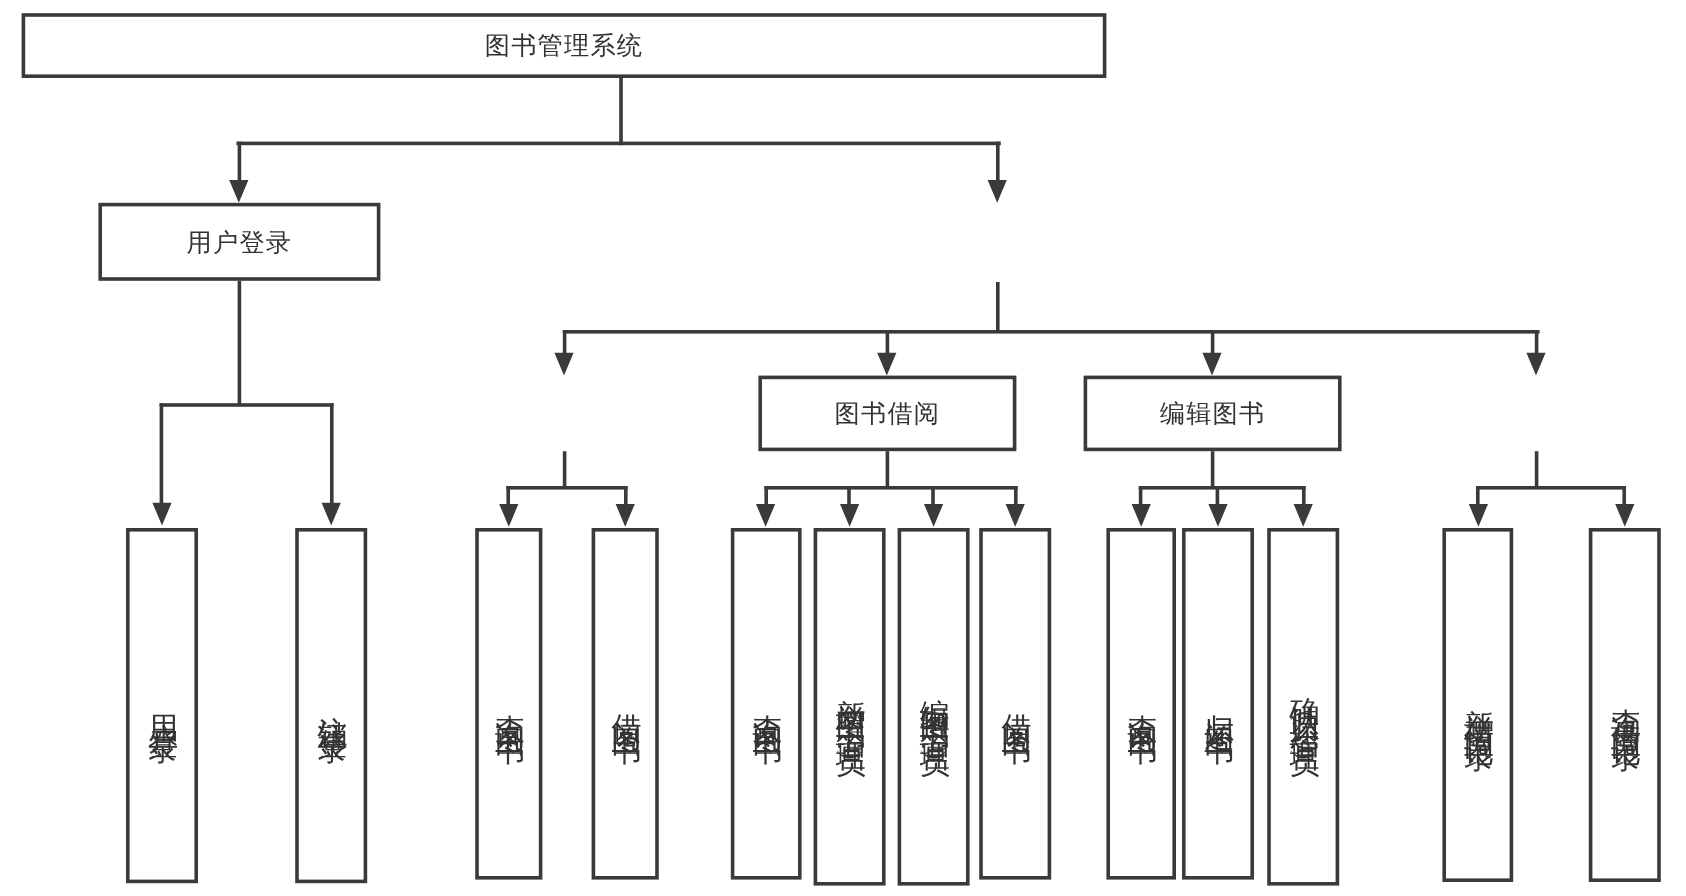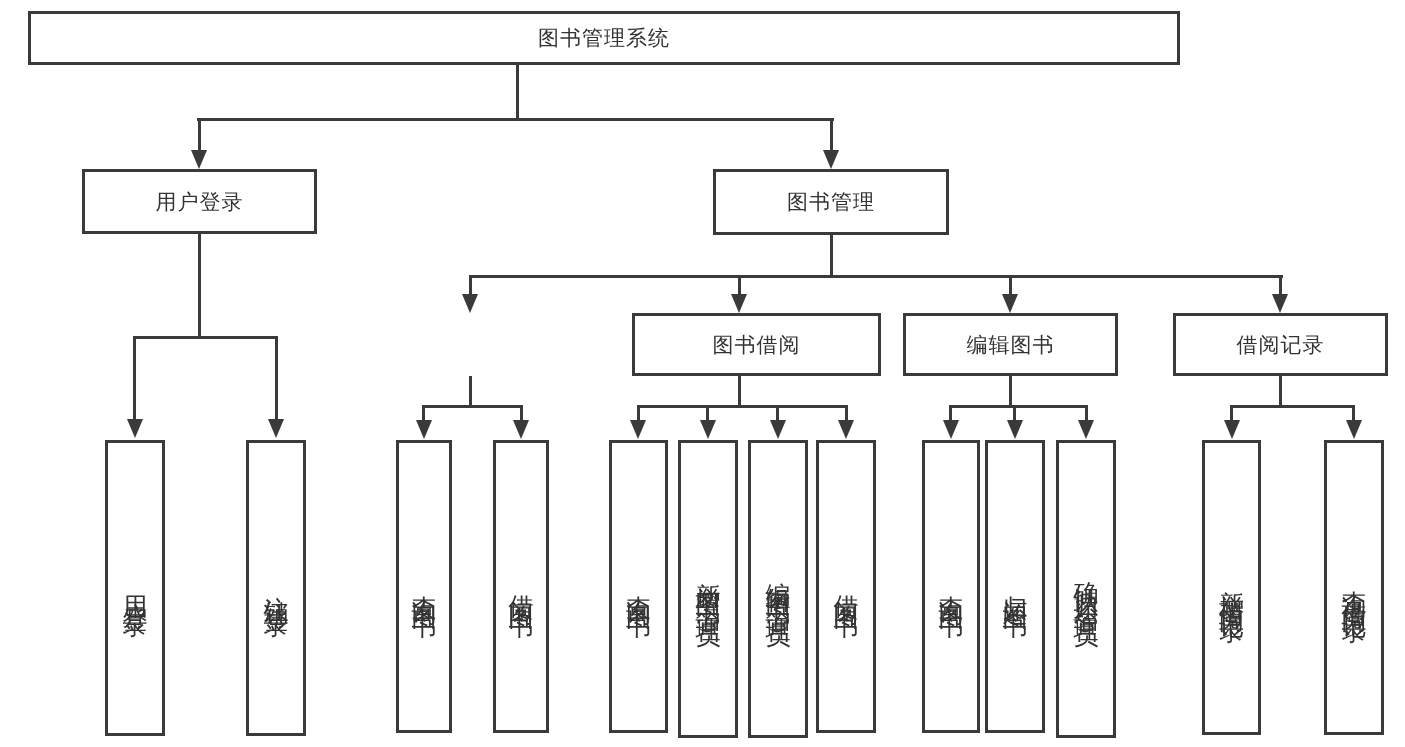"图书管理系统" div.box { left: 28px -> 18px; width: 1152px -> 904px }
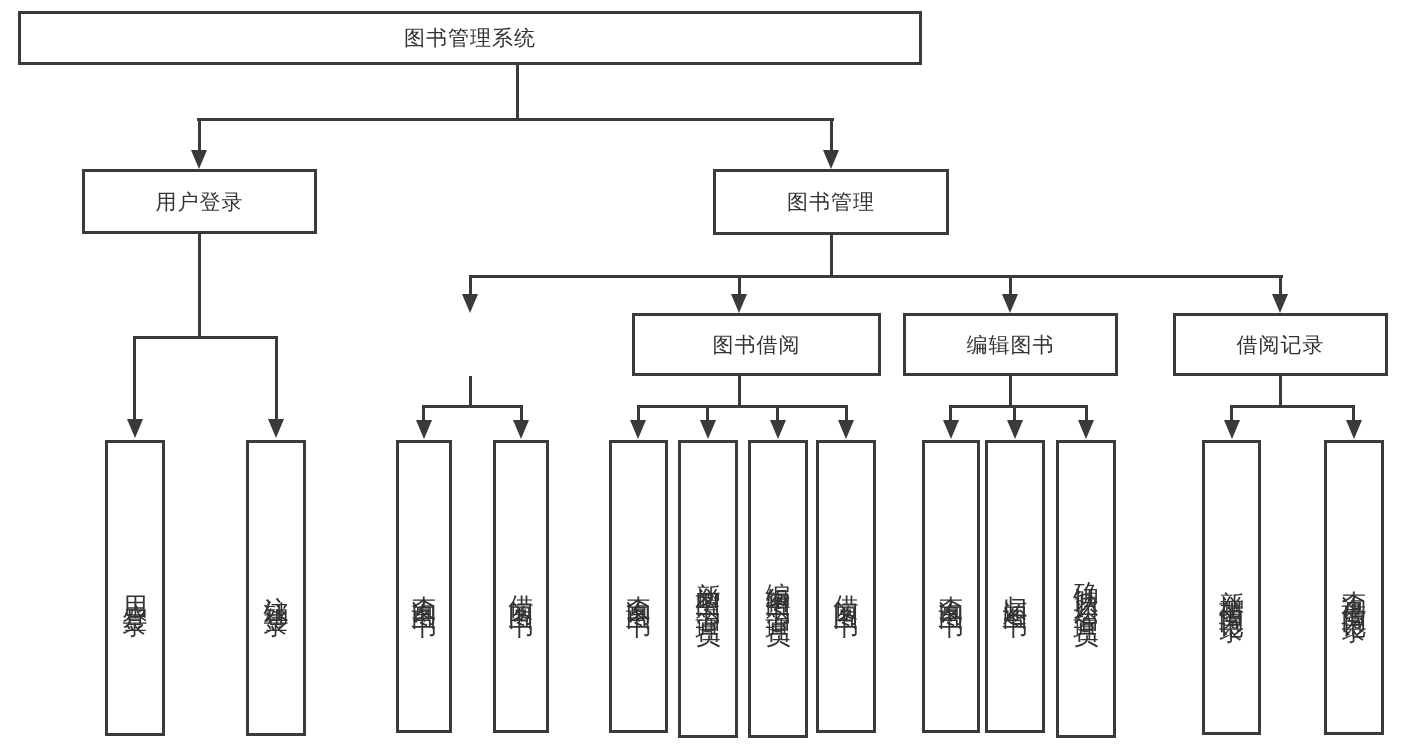"图书管理" div.box { html: <div> <span>图书管理</span> </div> -> none }
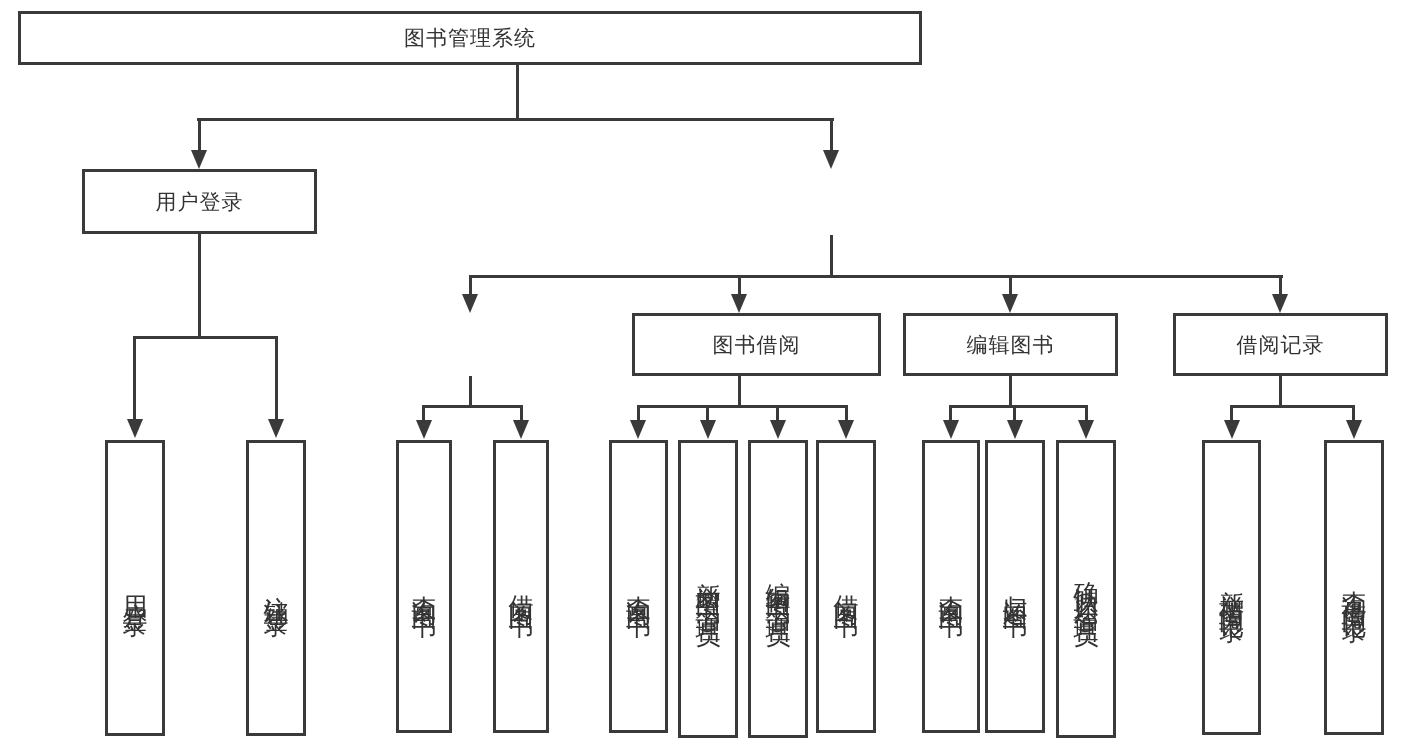"图书借阅" div.box { width: 249px -> 215px }
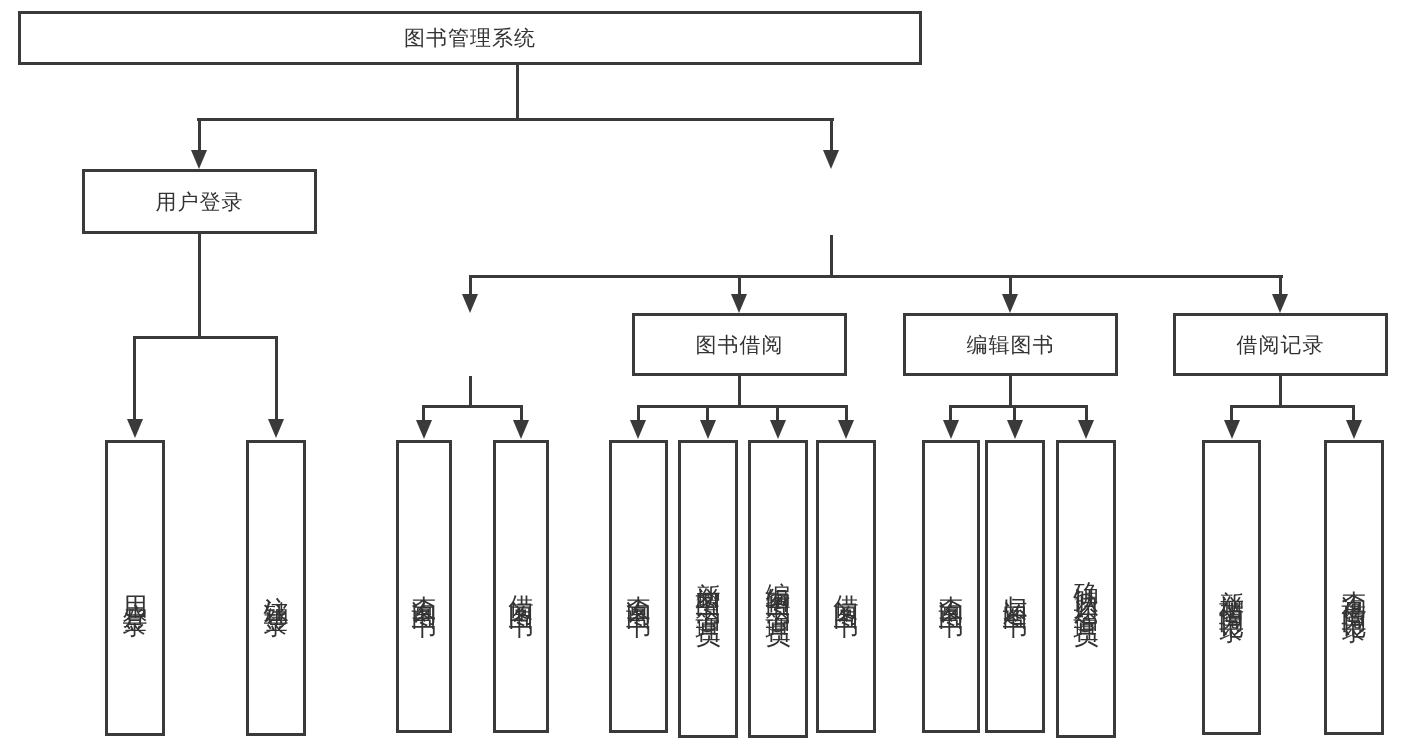"借阅记录" div.box { html: <div> <span>借阅记录</span> </div> -> none }
